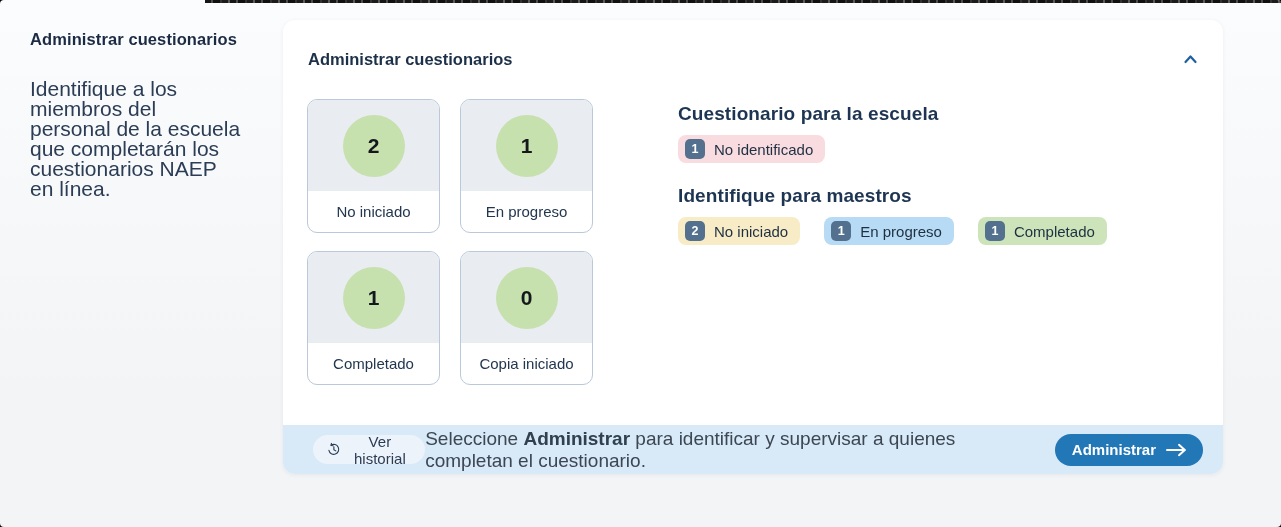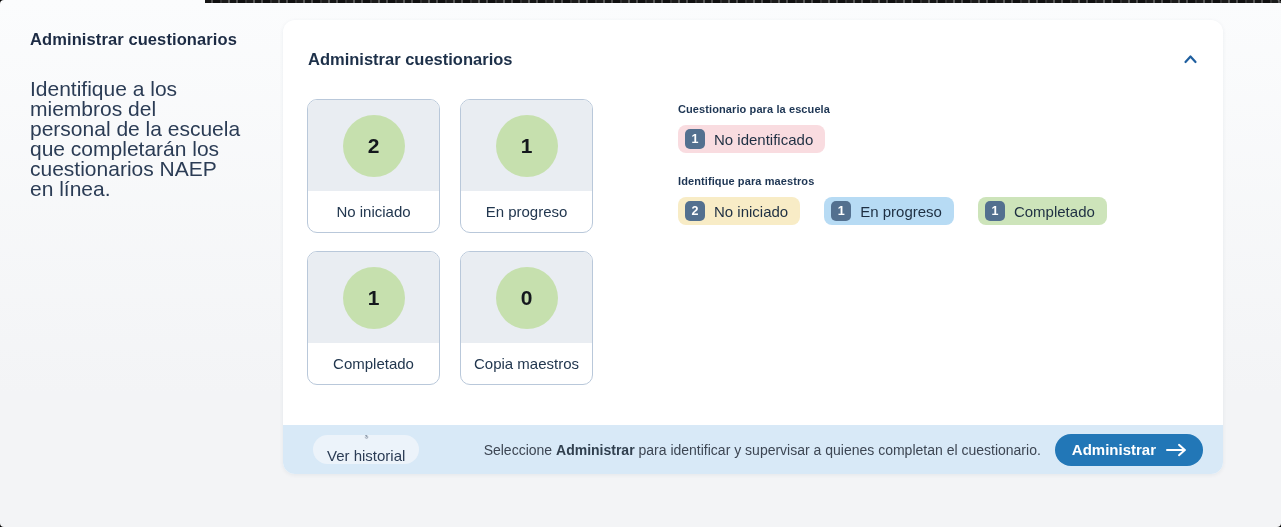"Cuestionario para la escuela" .status-groups h4 { font-size: 11px -> 19px }
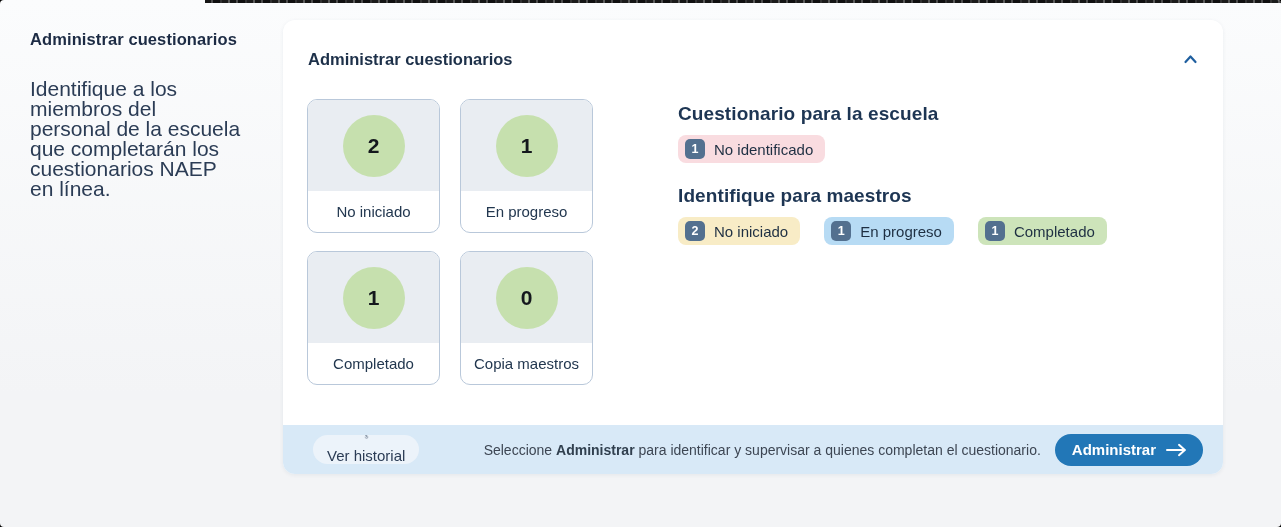"Copia maestros" div.stat-label { text: maestros -> iniciado }
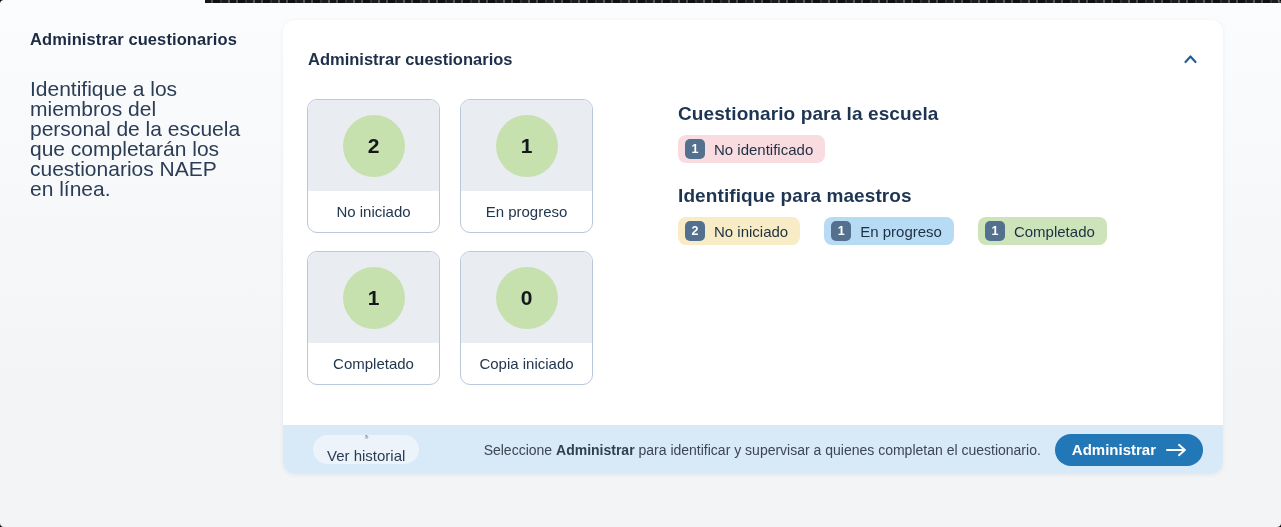"Ver historial" .history-btn { flex-direction: column -> none }
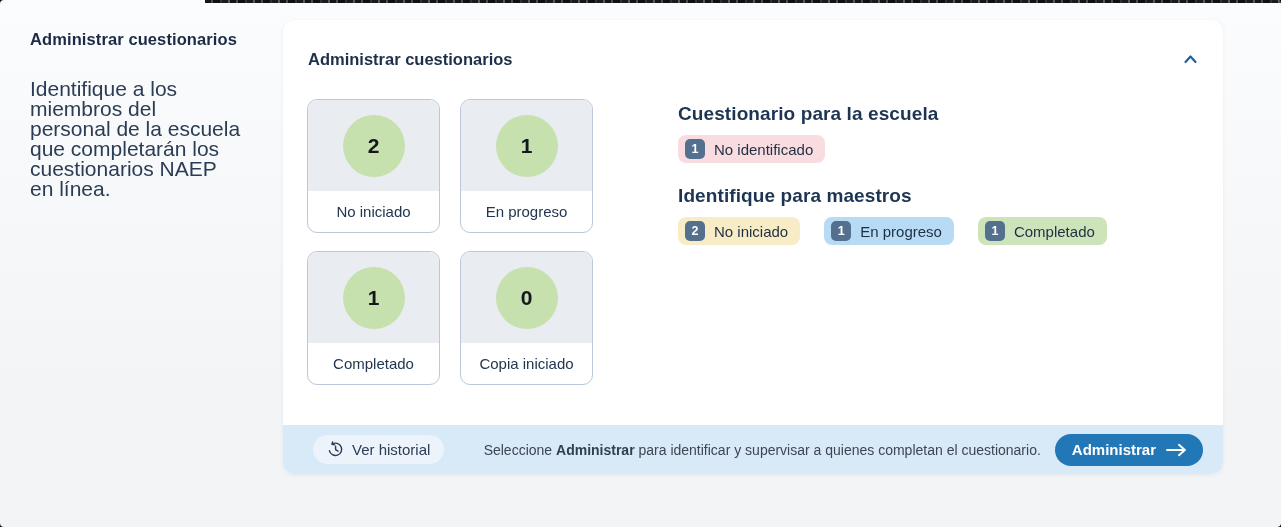"Seleccione Administrar para identificar" .footer-msg { font-size: 14px -> 19px }
